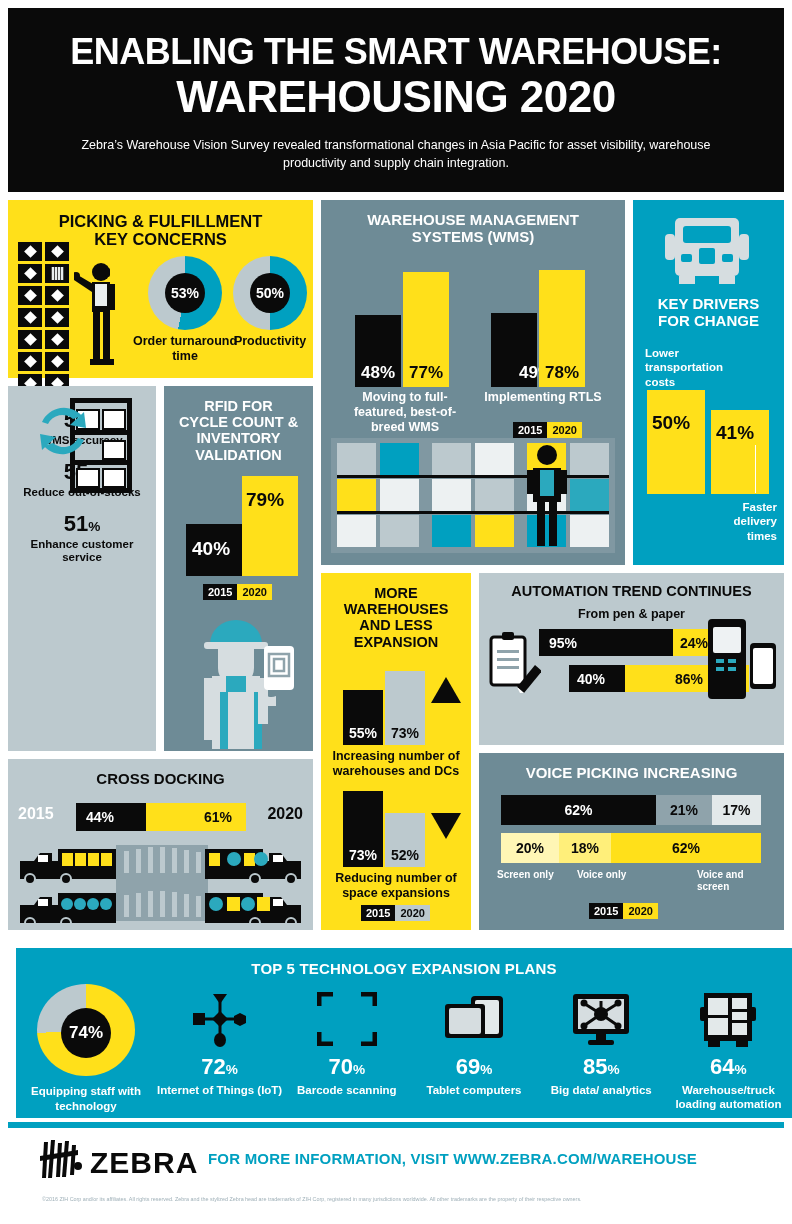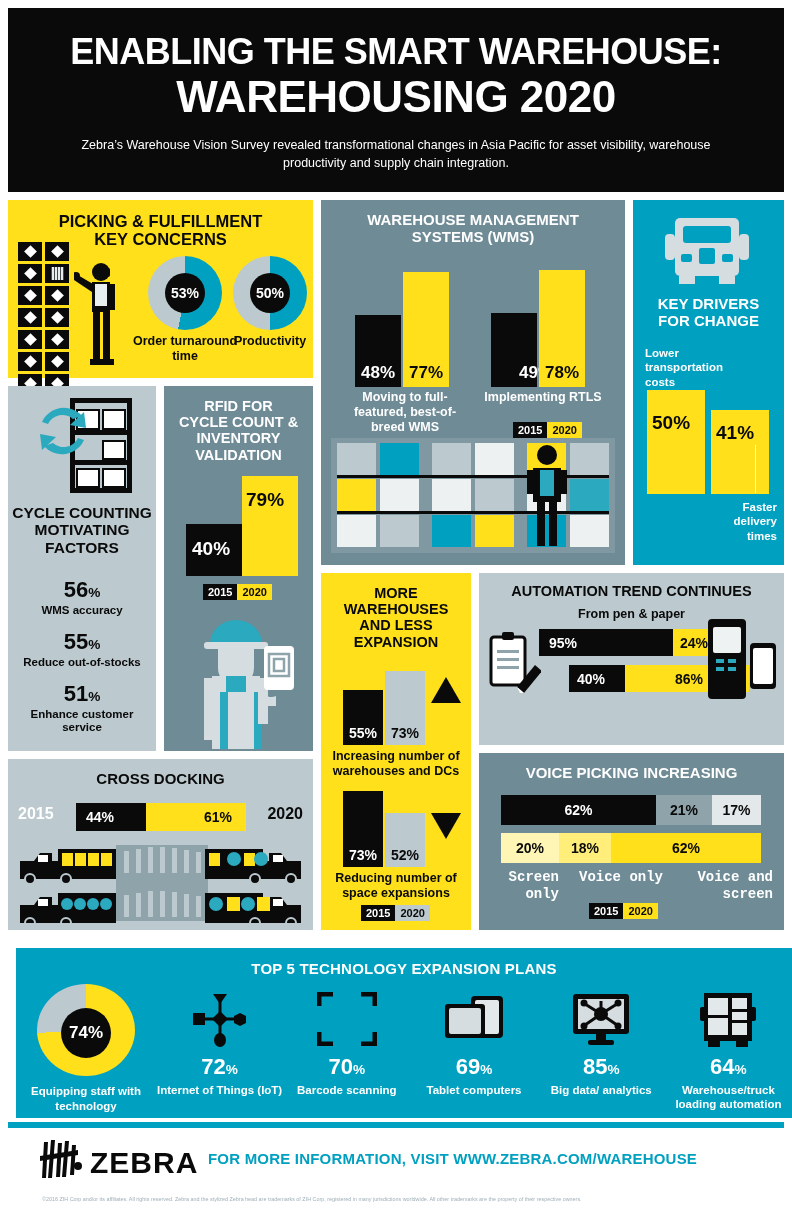"CYCLE COUNTING" div.ttl { html: <div> <div>CYCLE COUNTING</div> <div>MOTIVATING</div> <div>FACTORS</div> </div> -> none }
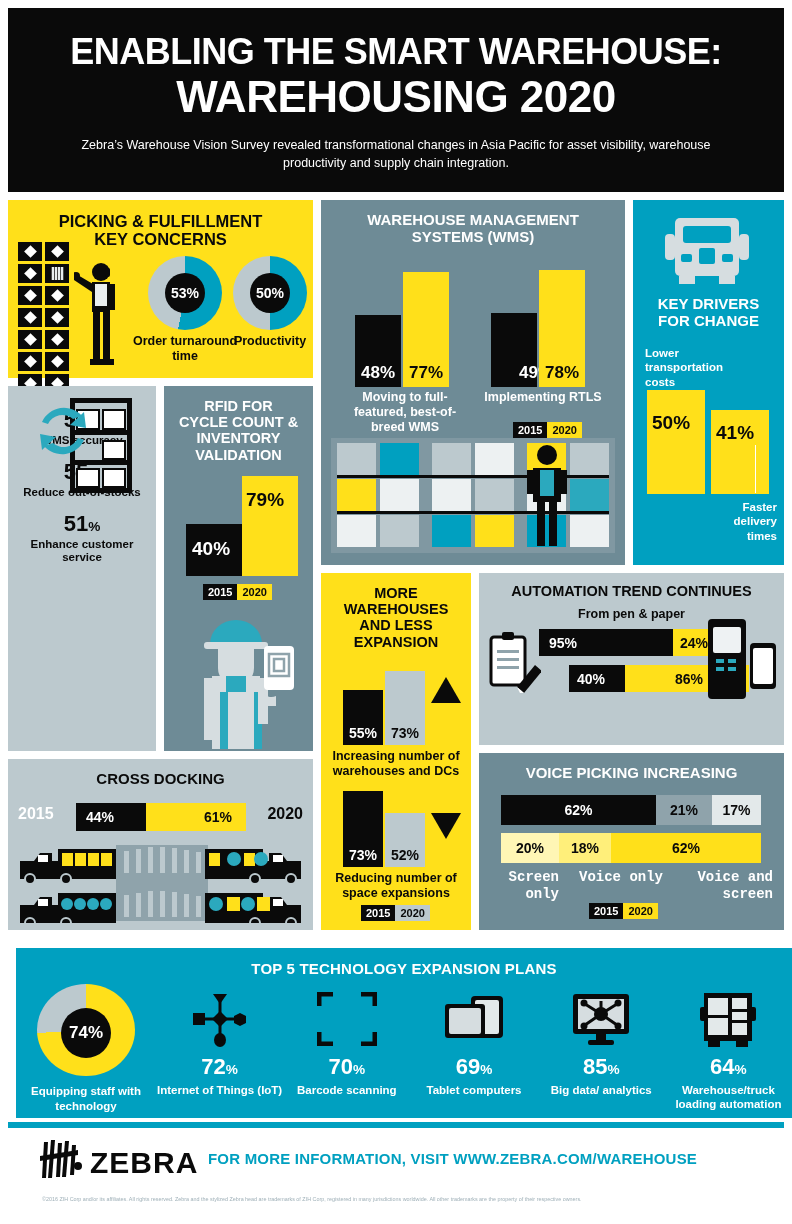"Screen only" .v-lbl { font-family: Liberation Mono, monospace -> none; font-size: 14px -> 10px; text-align: right -> left }
